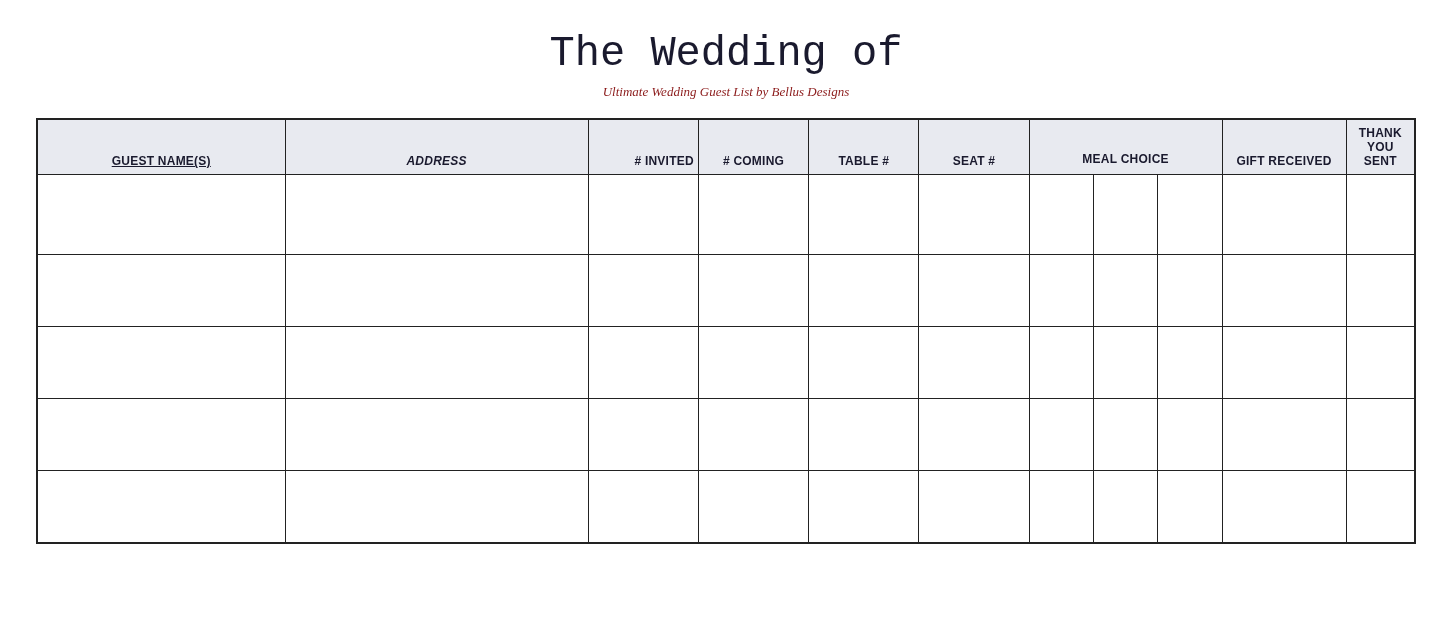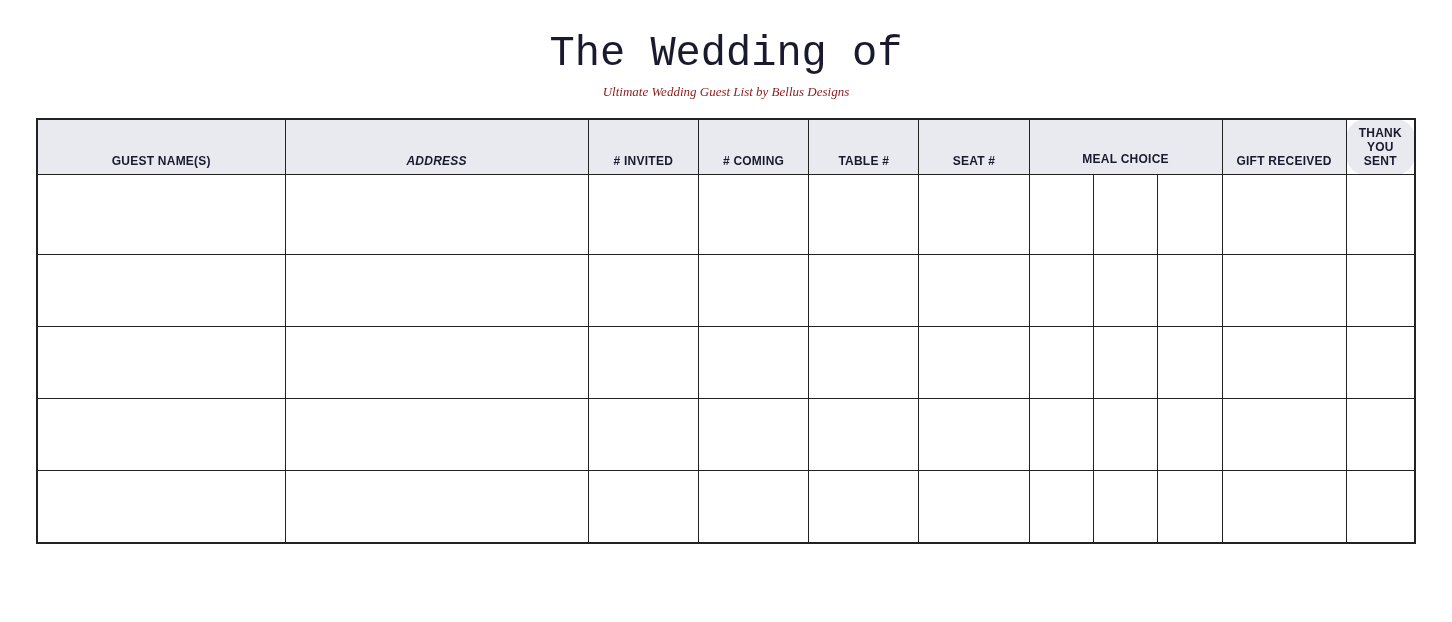"THANK YOU SENT" .col-thank { border-radius: 20px -> none }
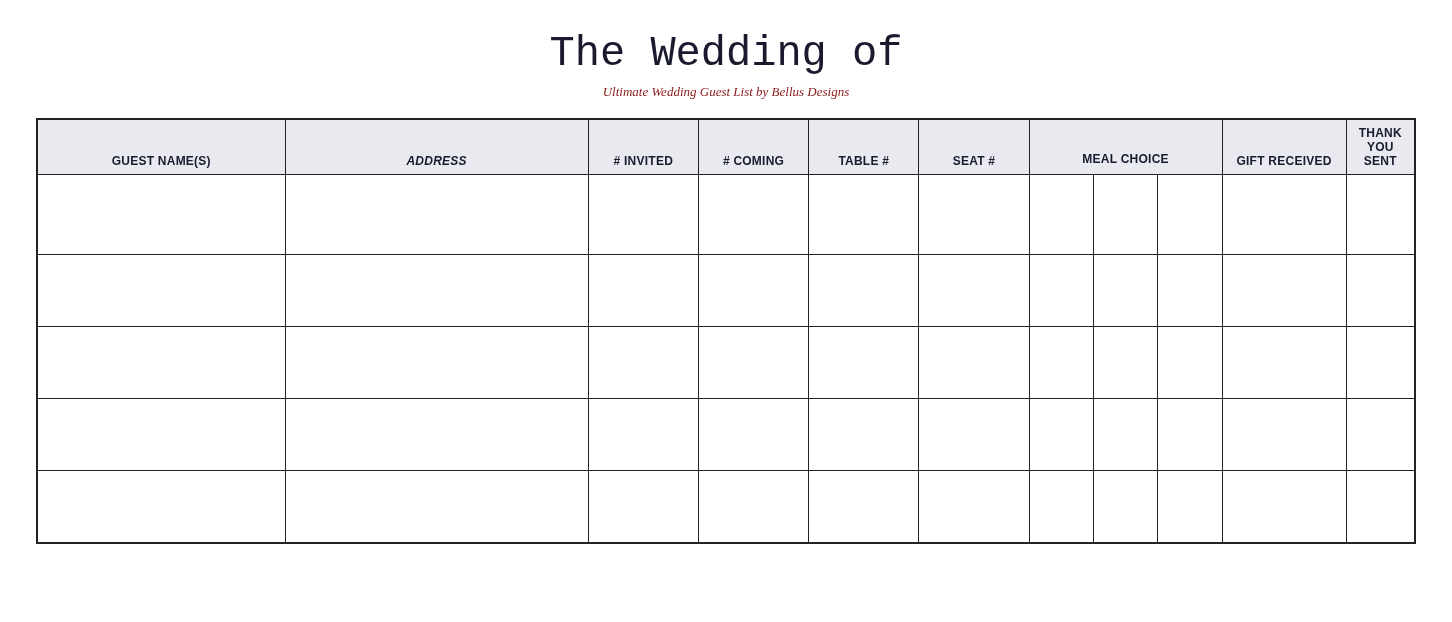"GUEST NAME(S)" .col-name { text-decoration: none -> underline }
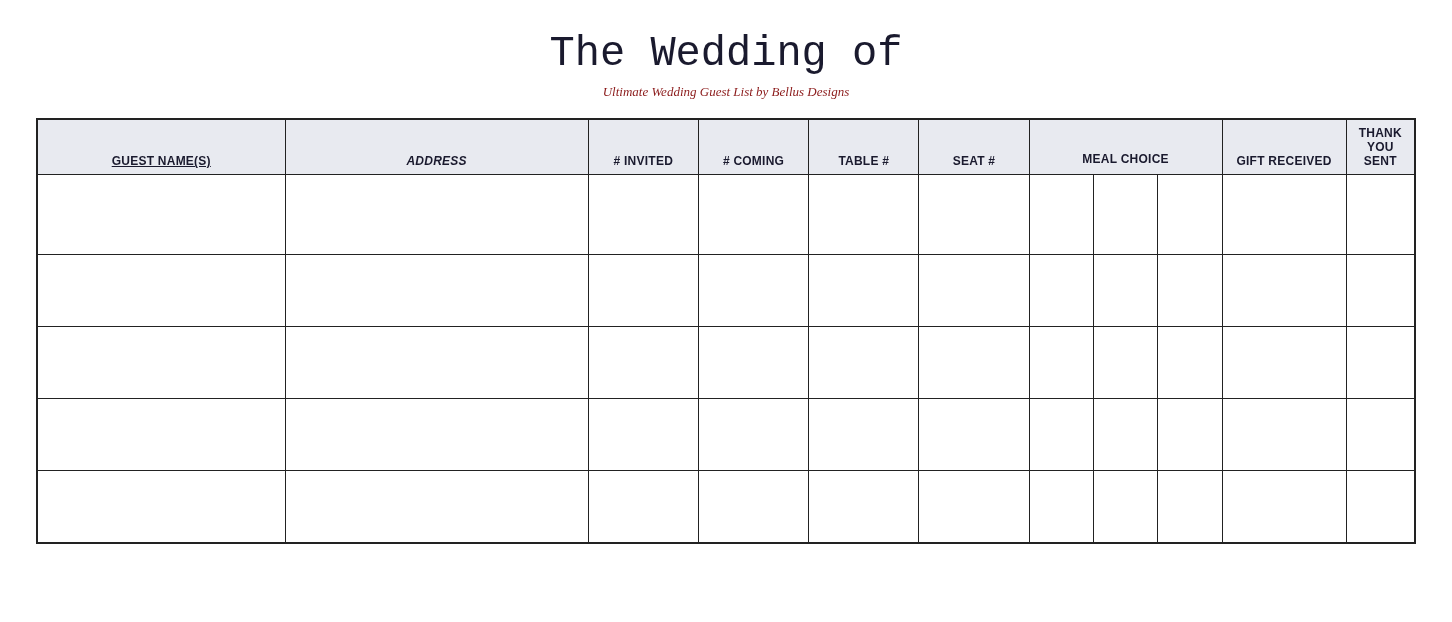"# INVITED" .col-invited { text-align: none -> right }
